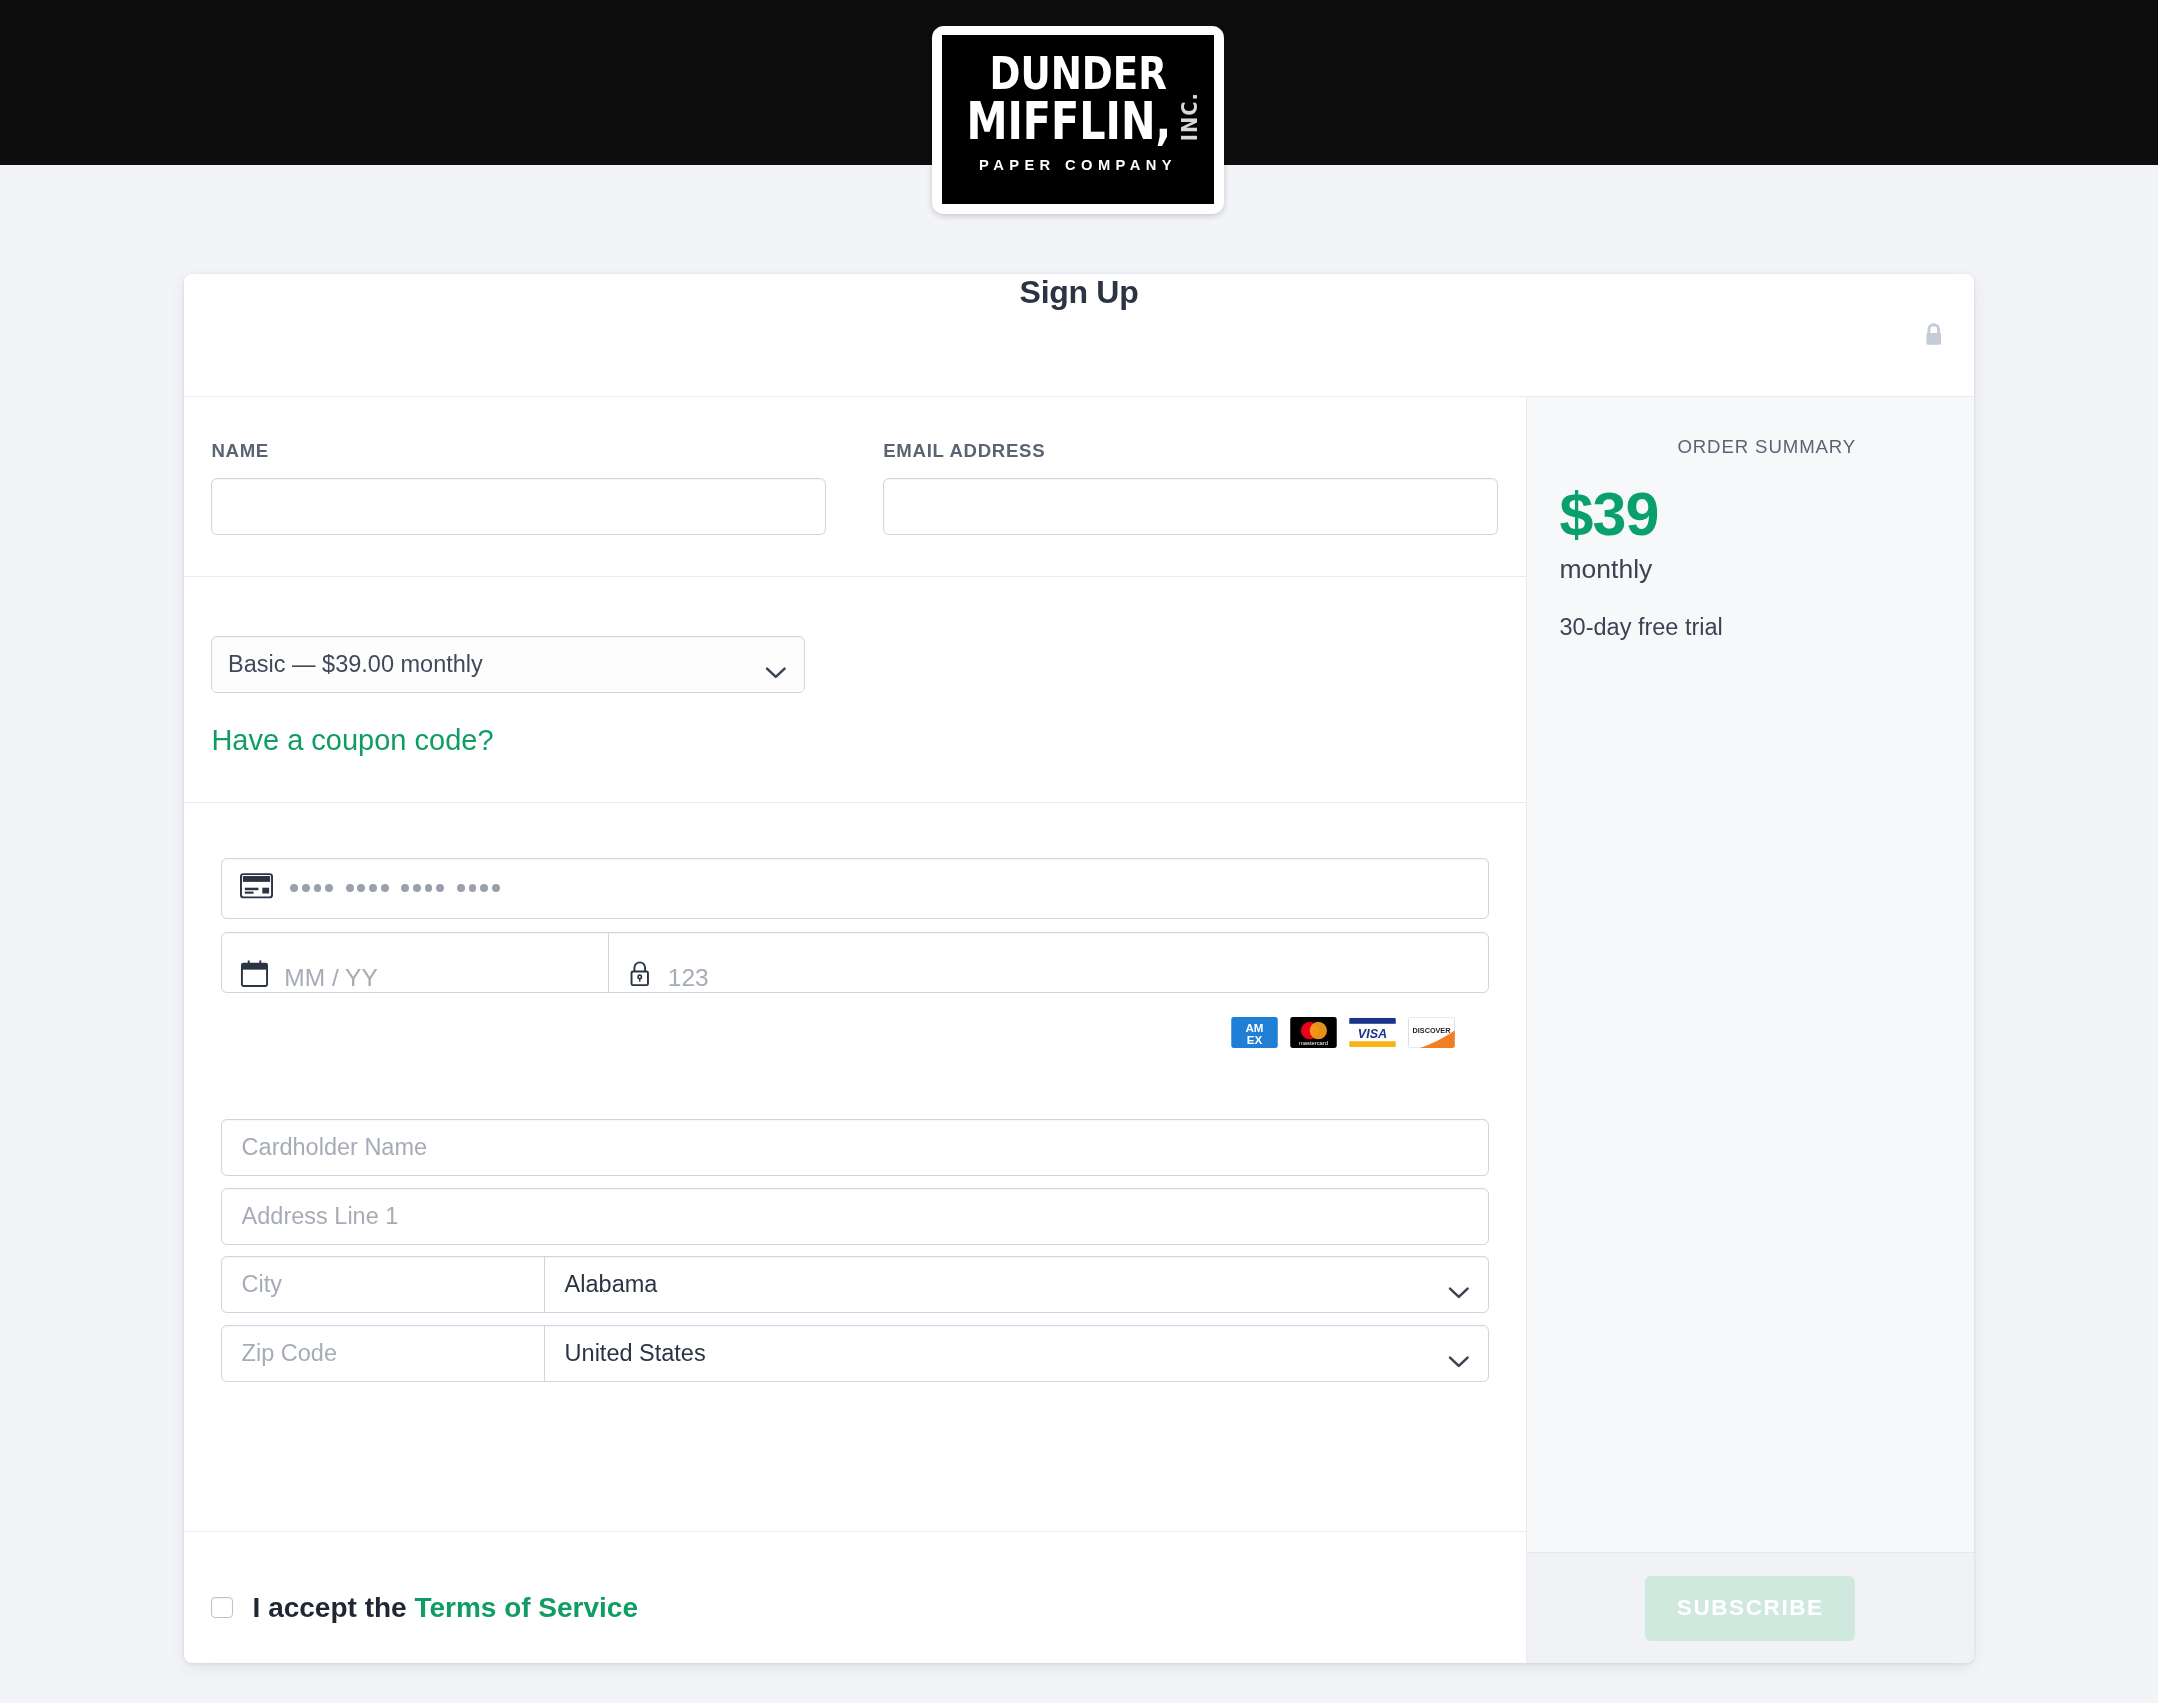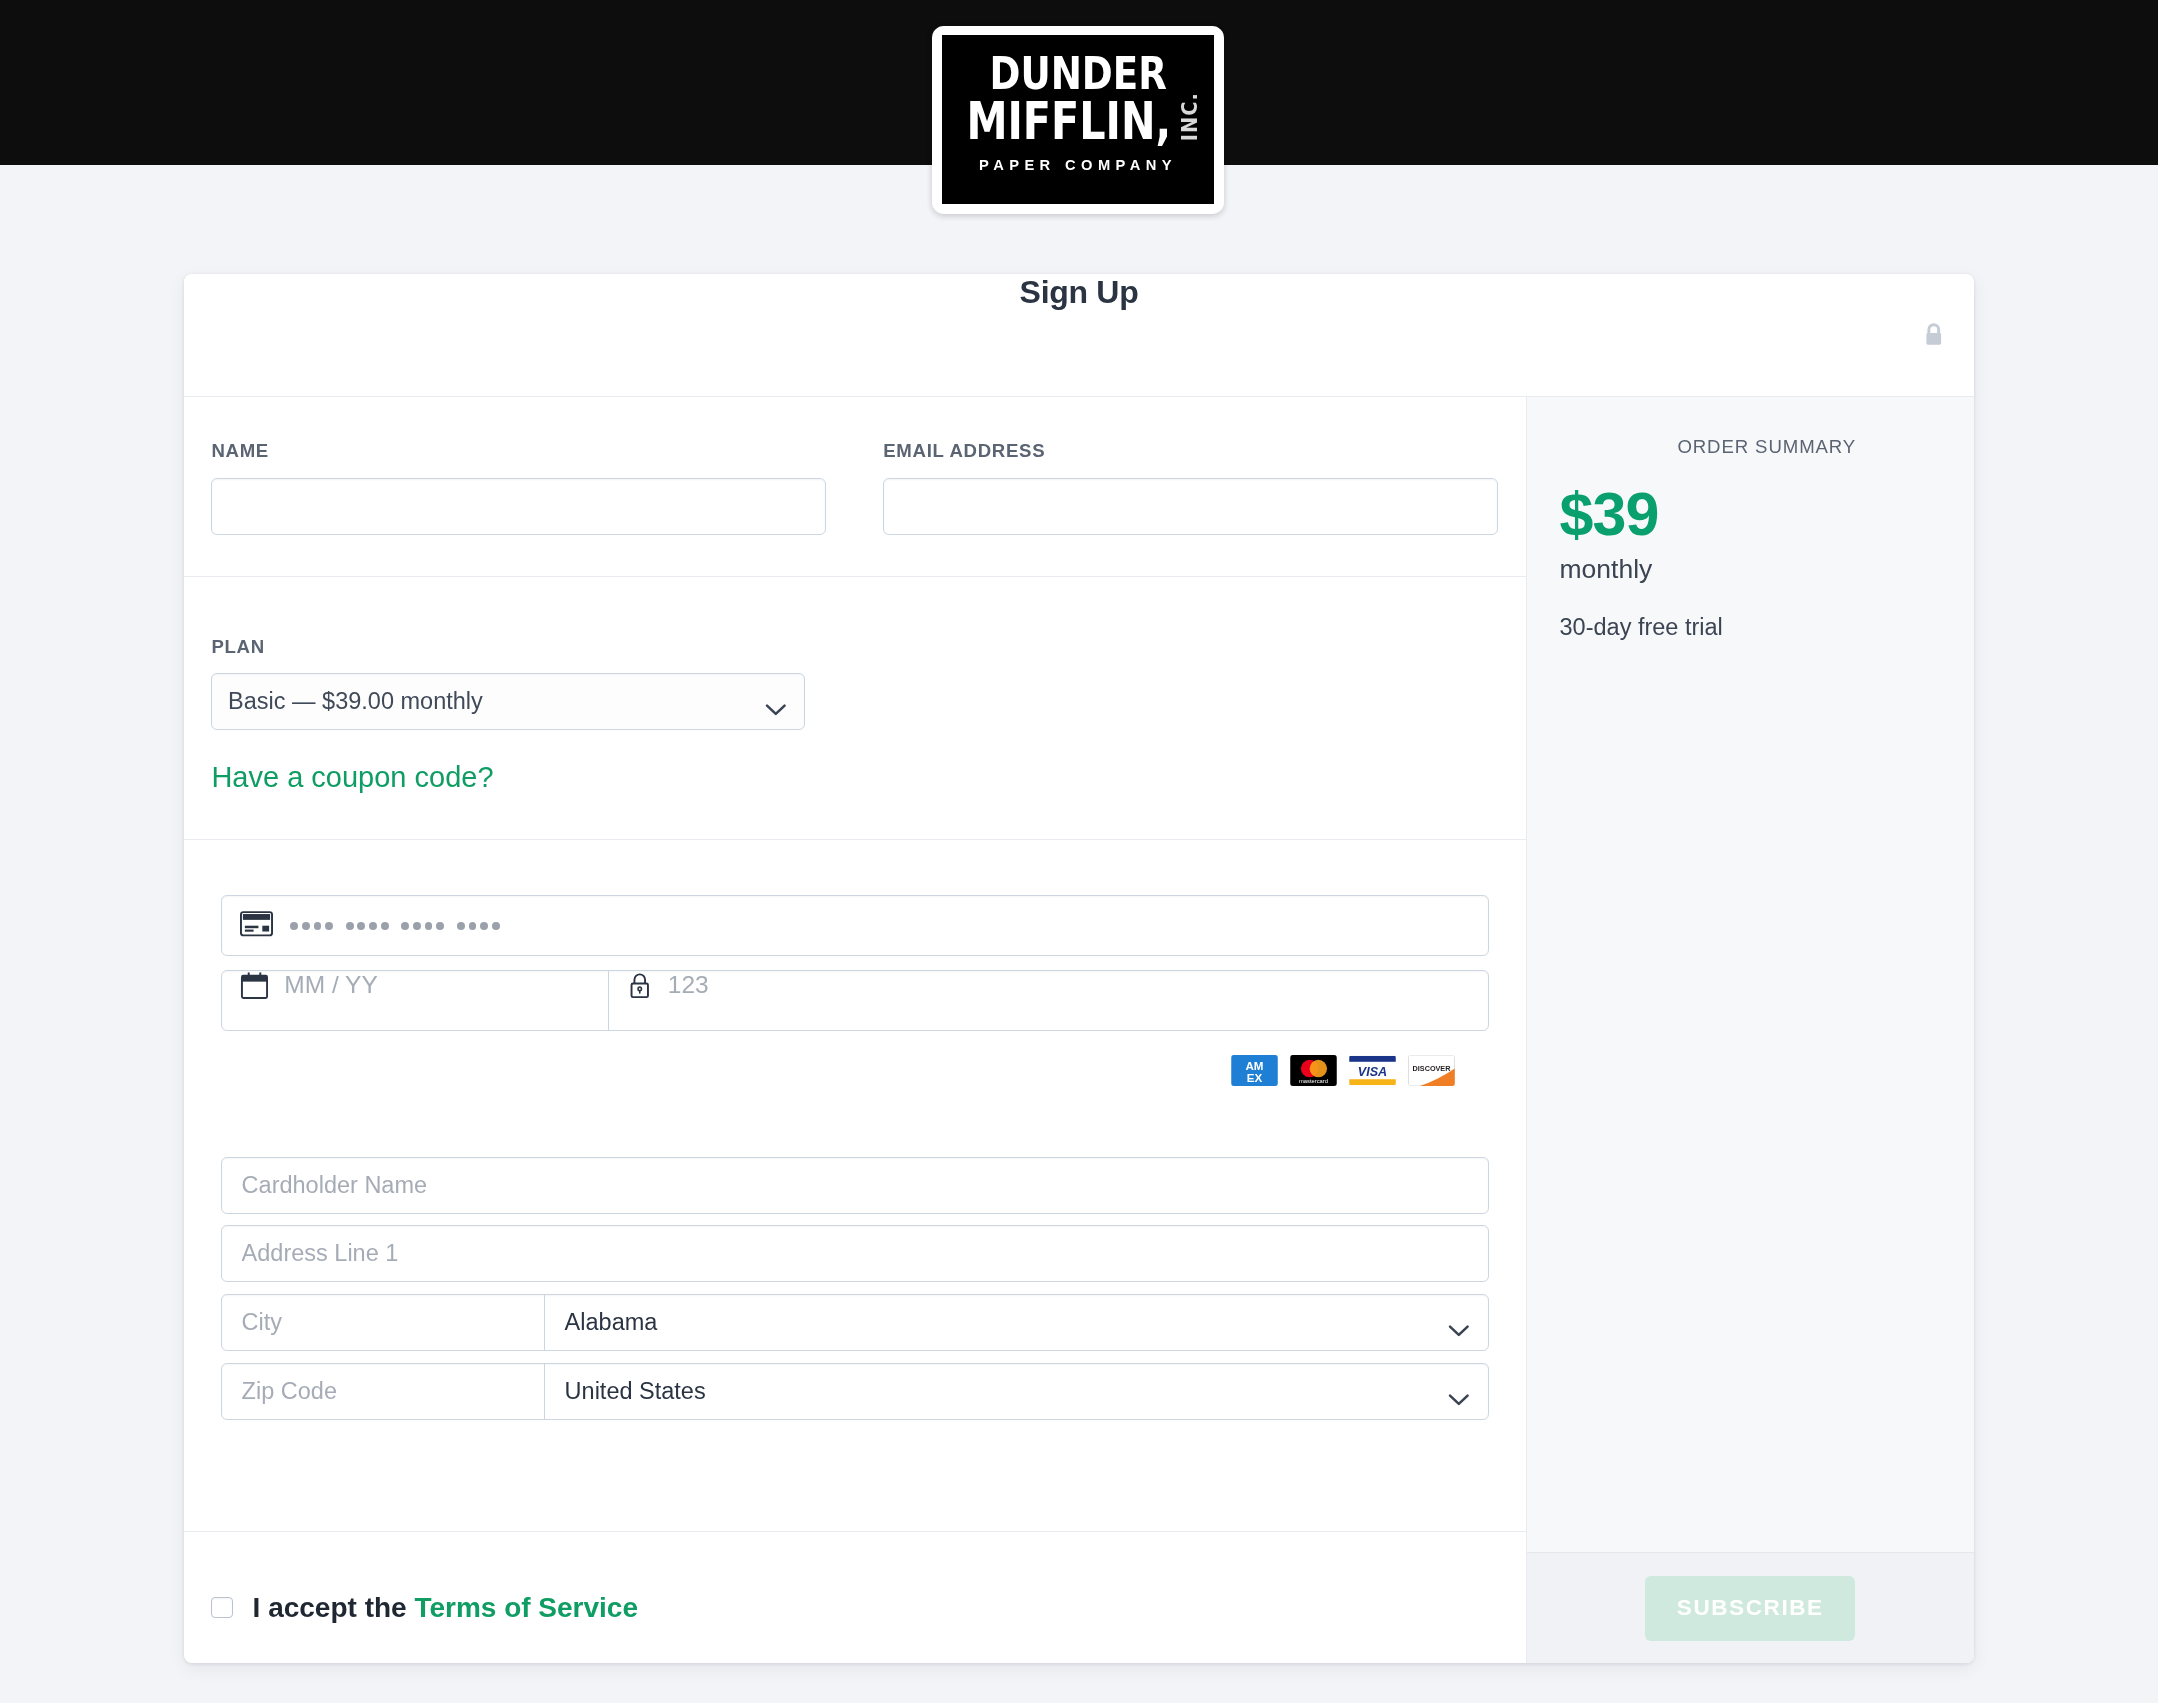"PLAN" span.flabel { html: <span>PLAN</span> -> none }
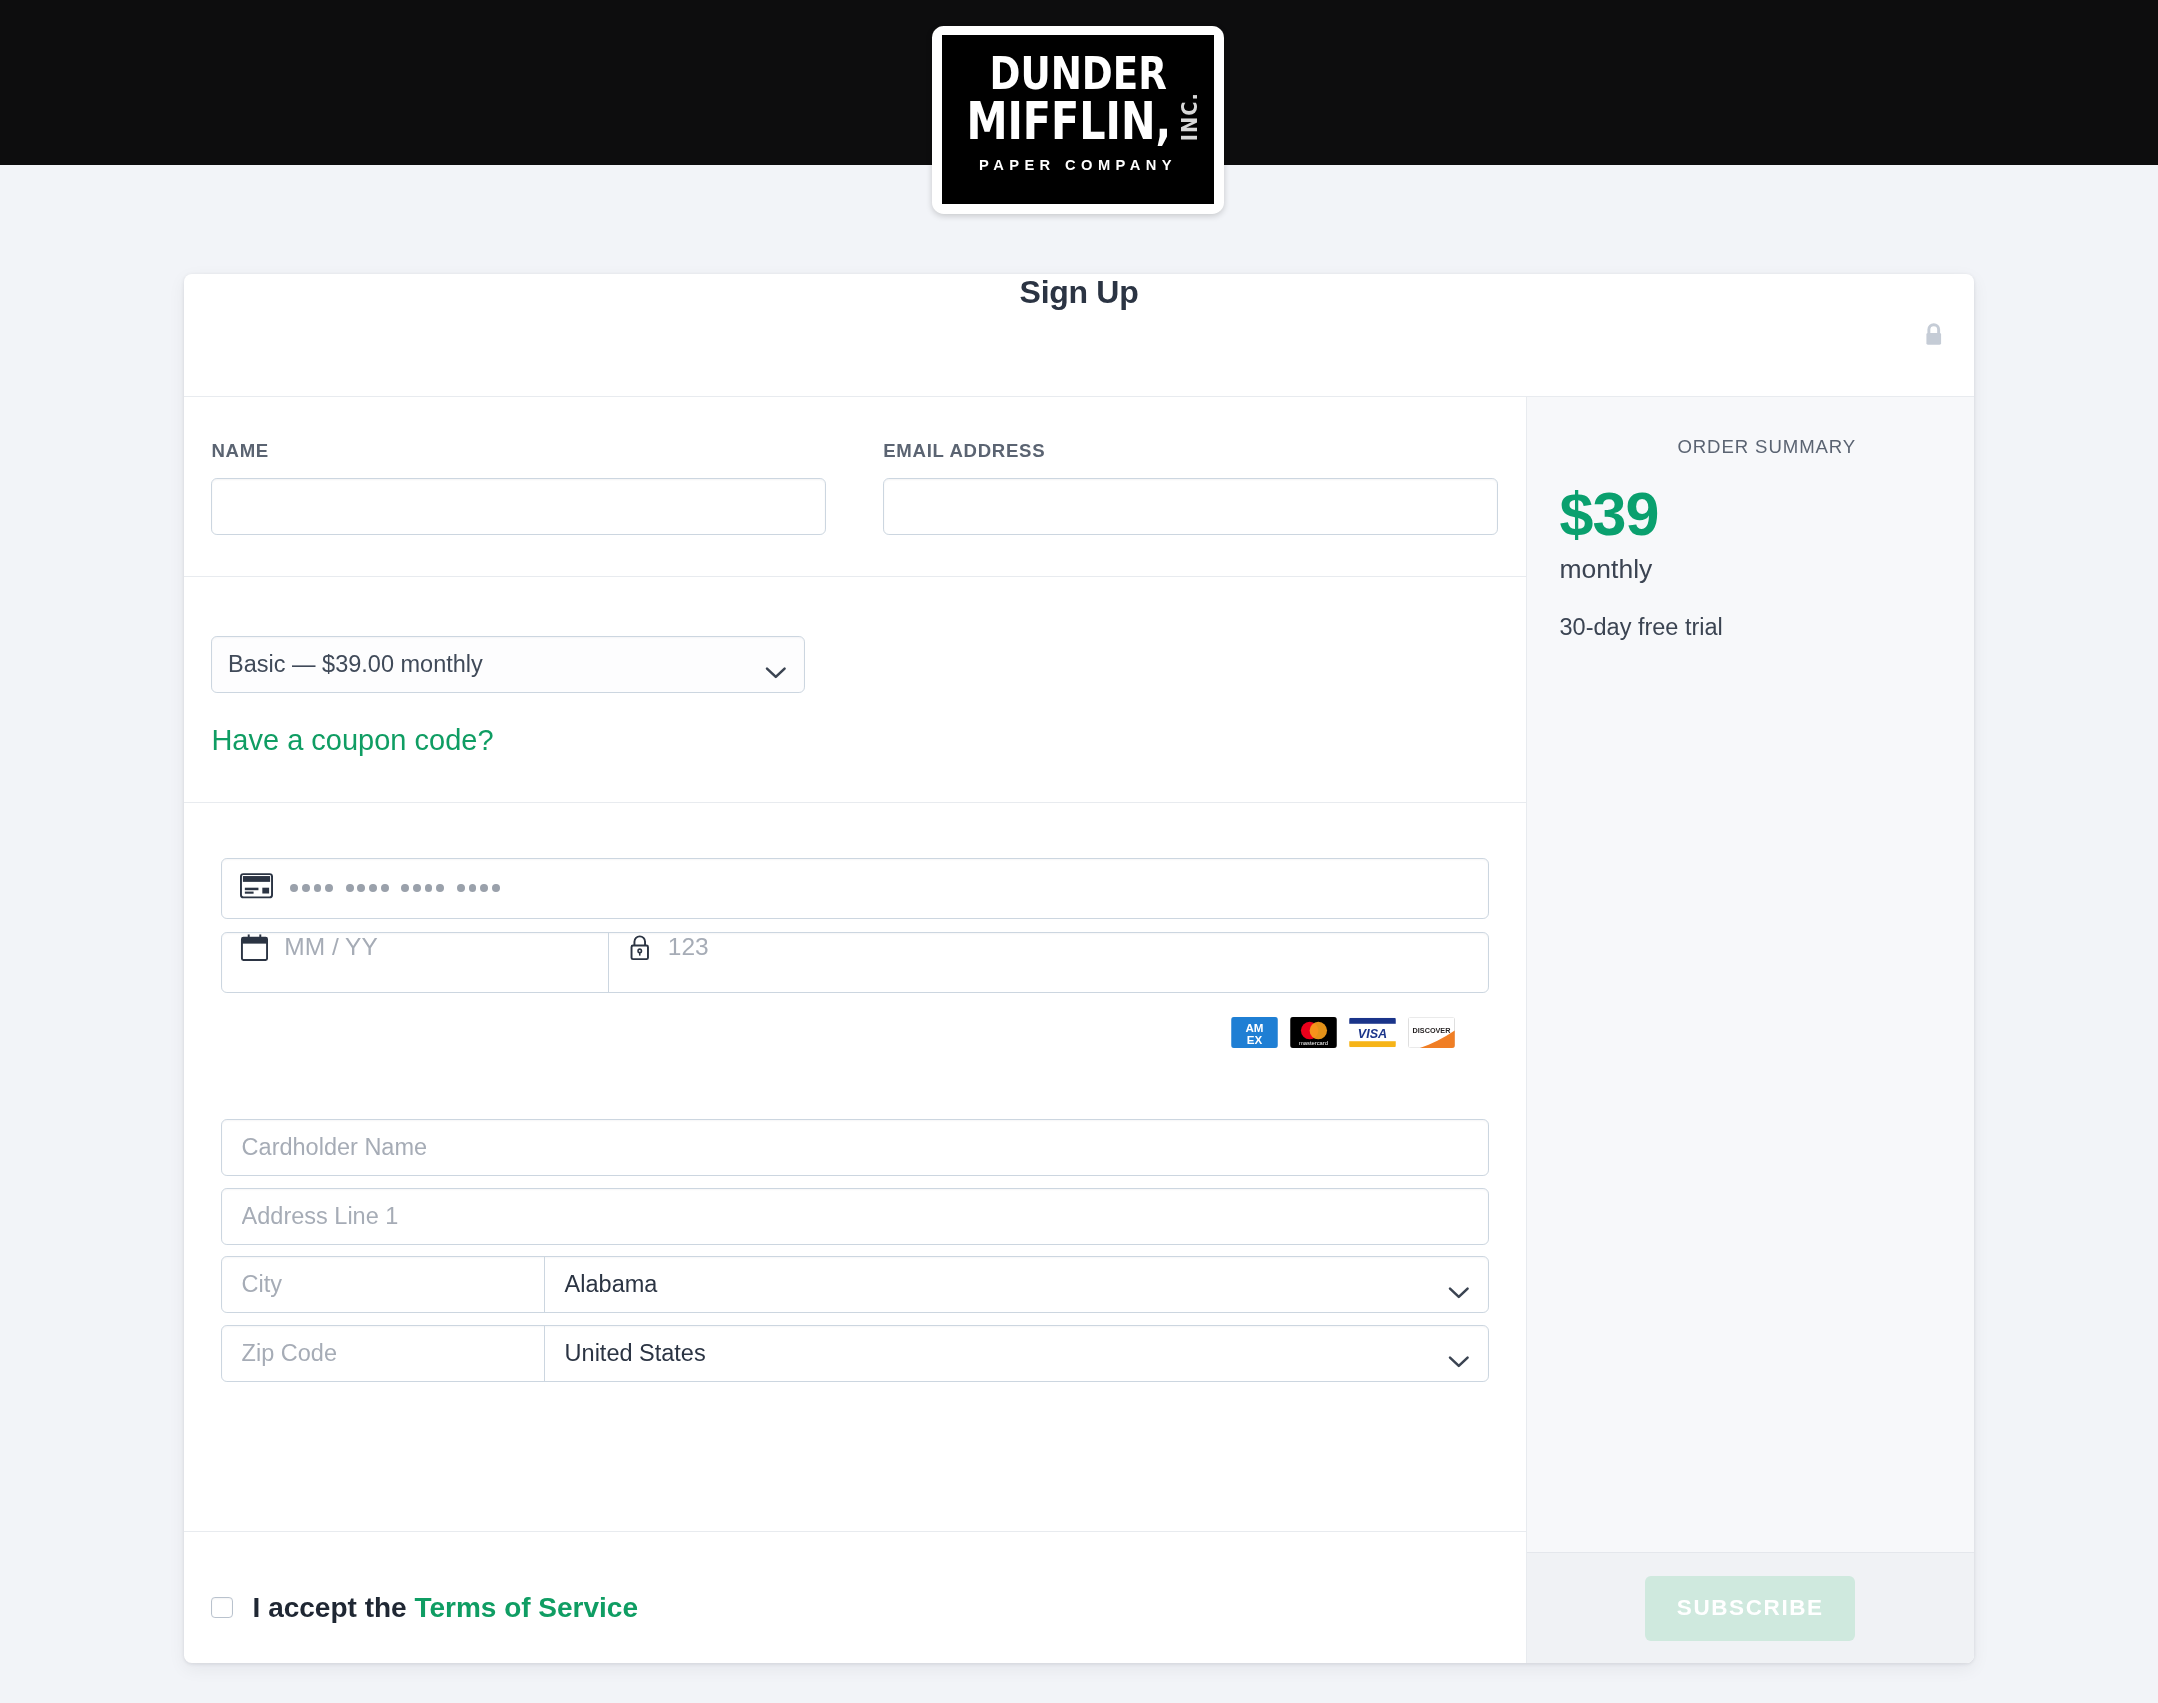"MM / YY" .exp-cell { align-items: flex-start -> flex-end }
